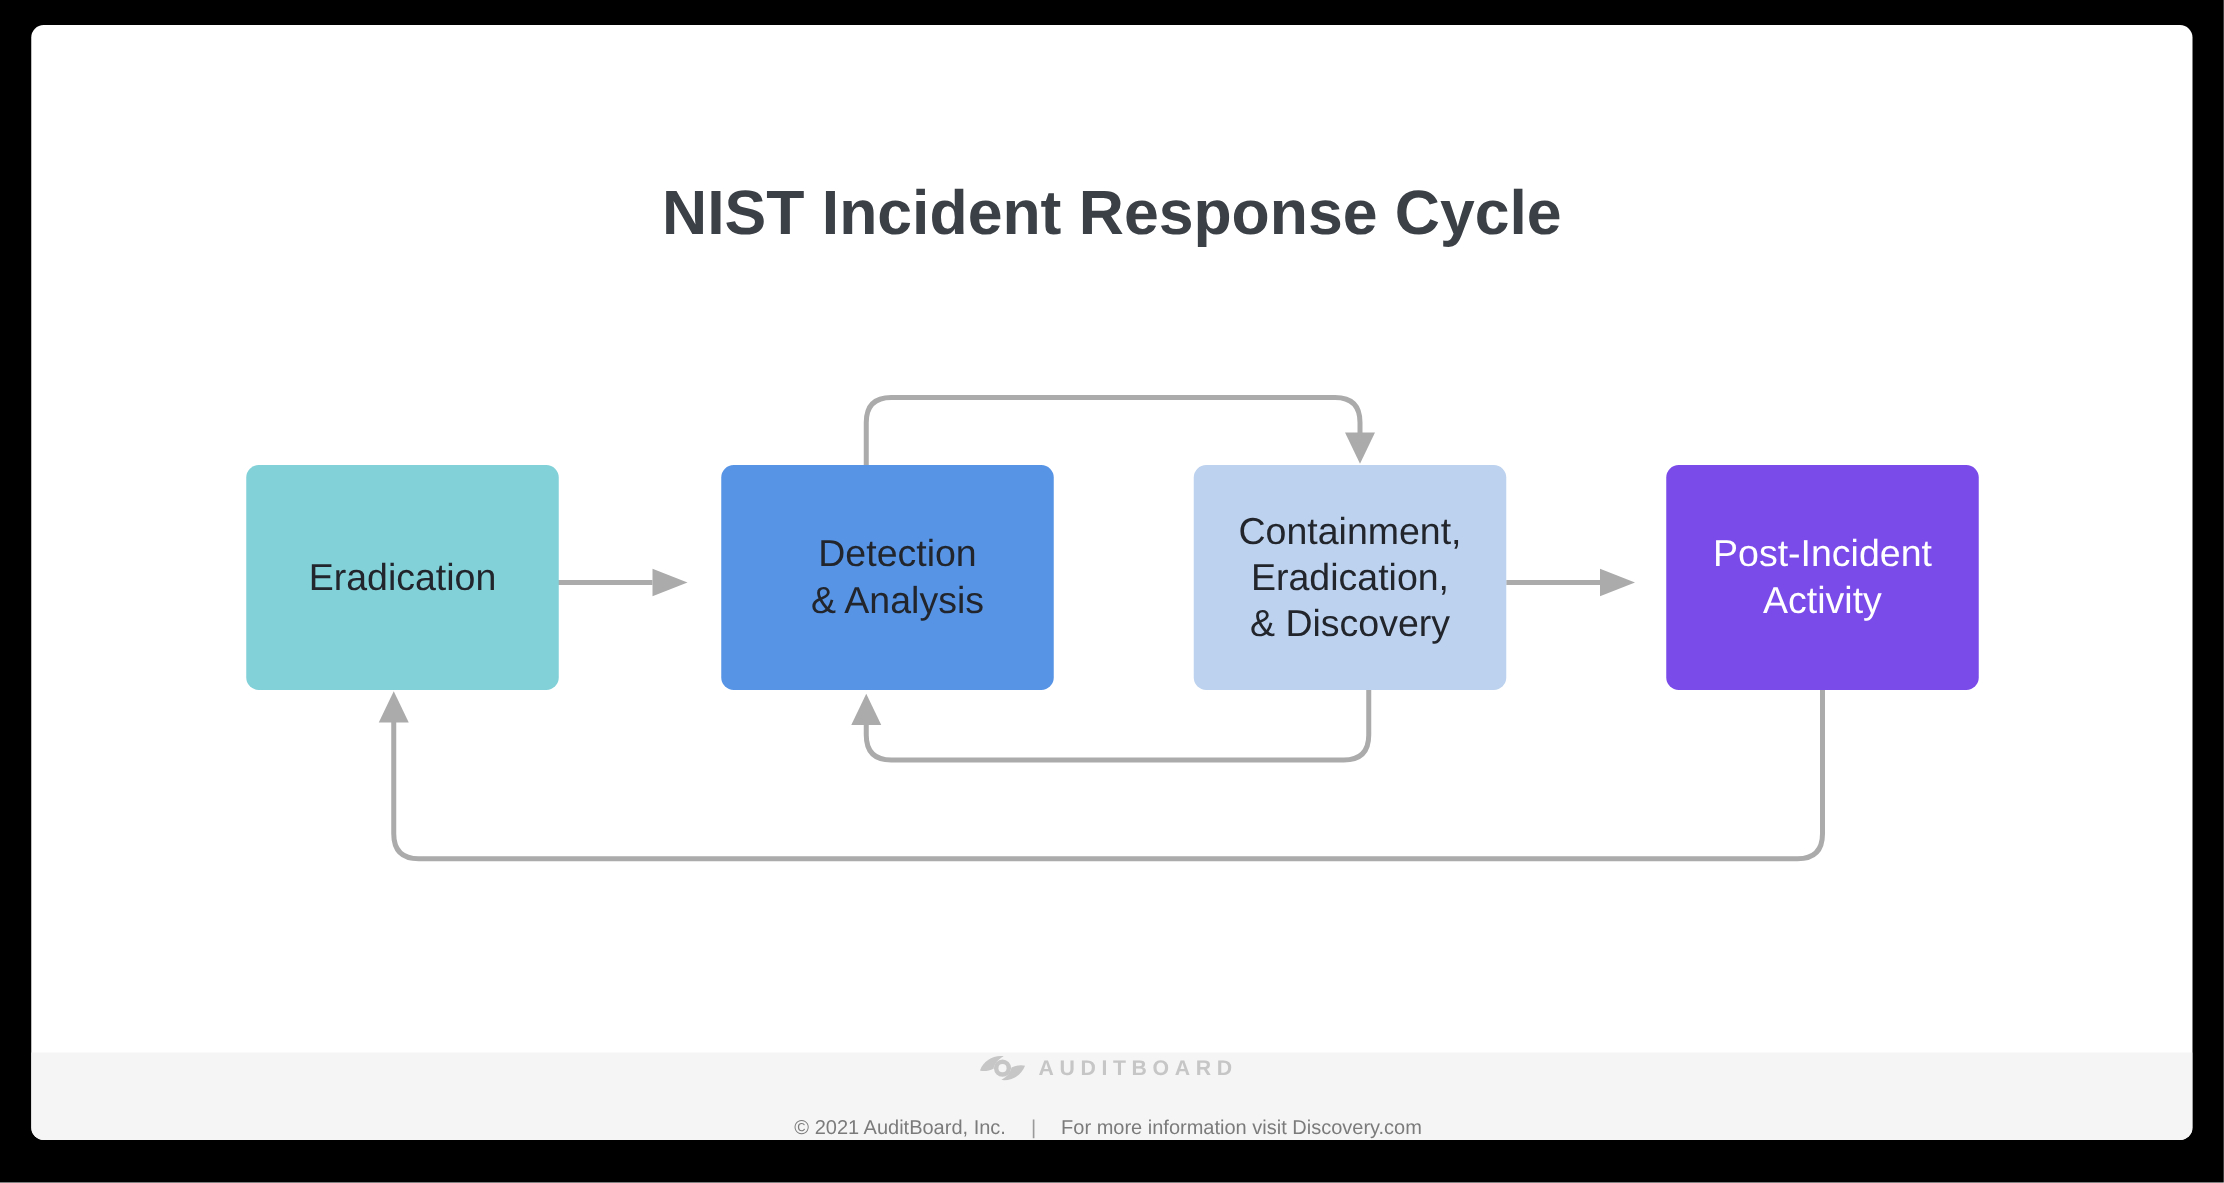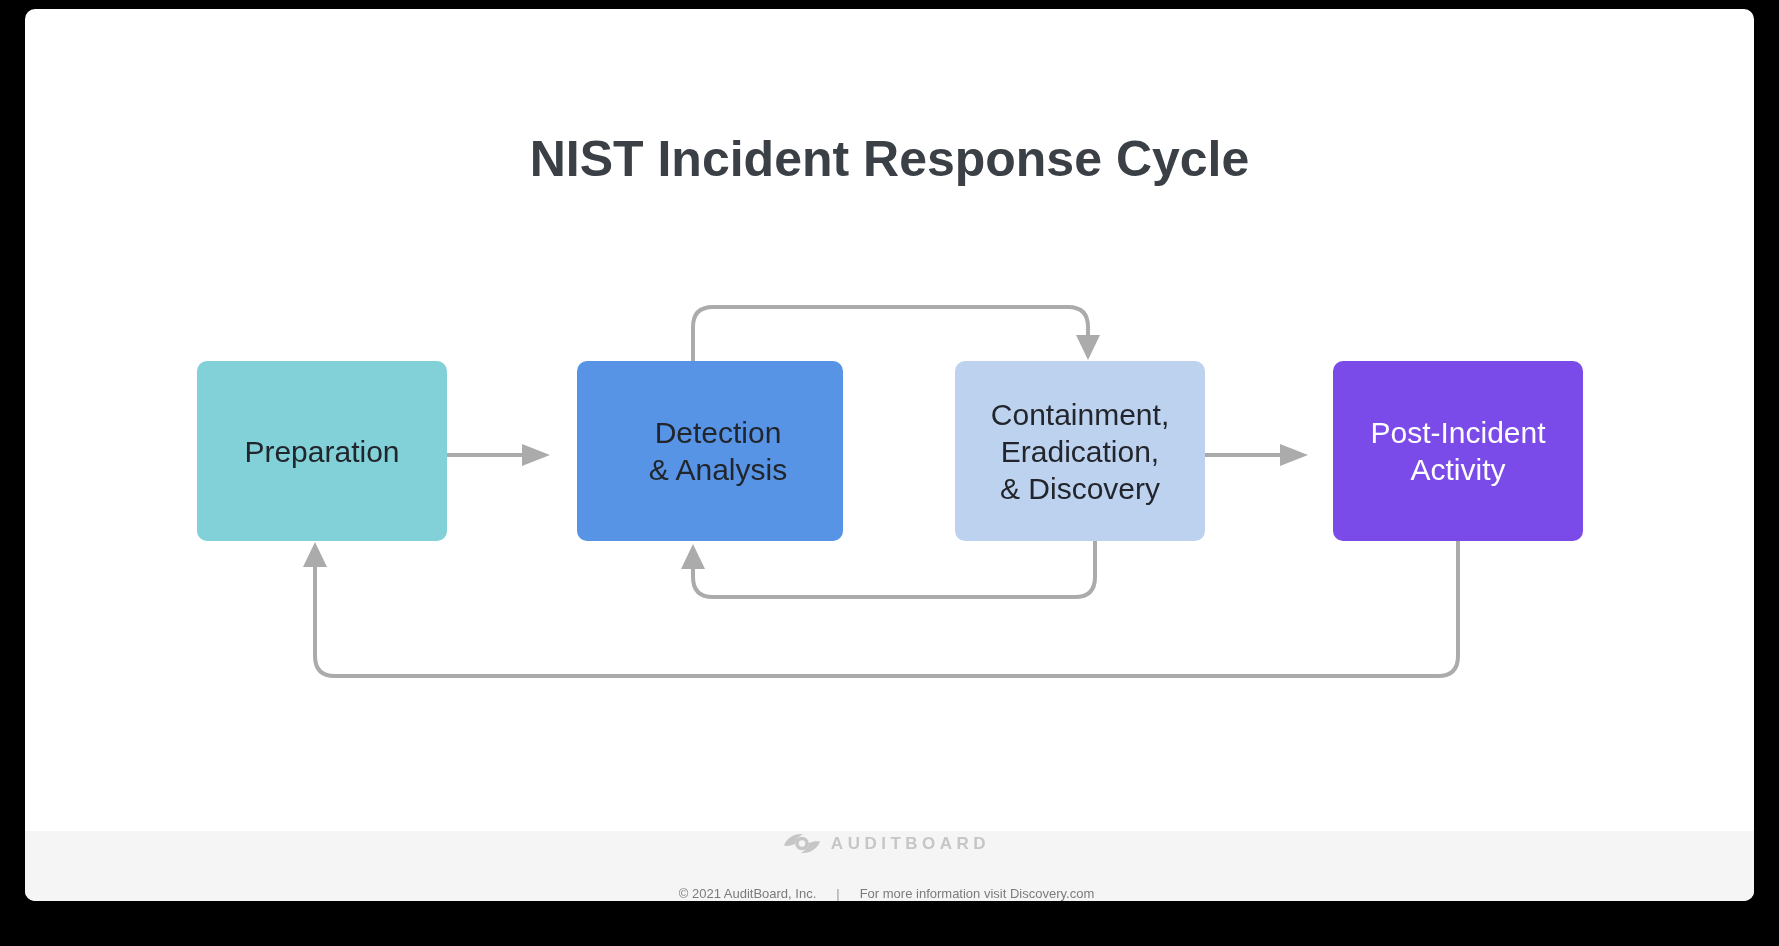"NIST Incident Response Cycle" .card { top: 9px -> 20px }
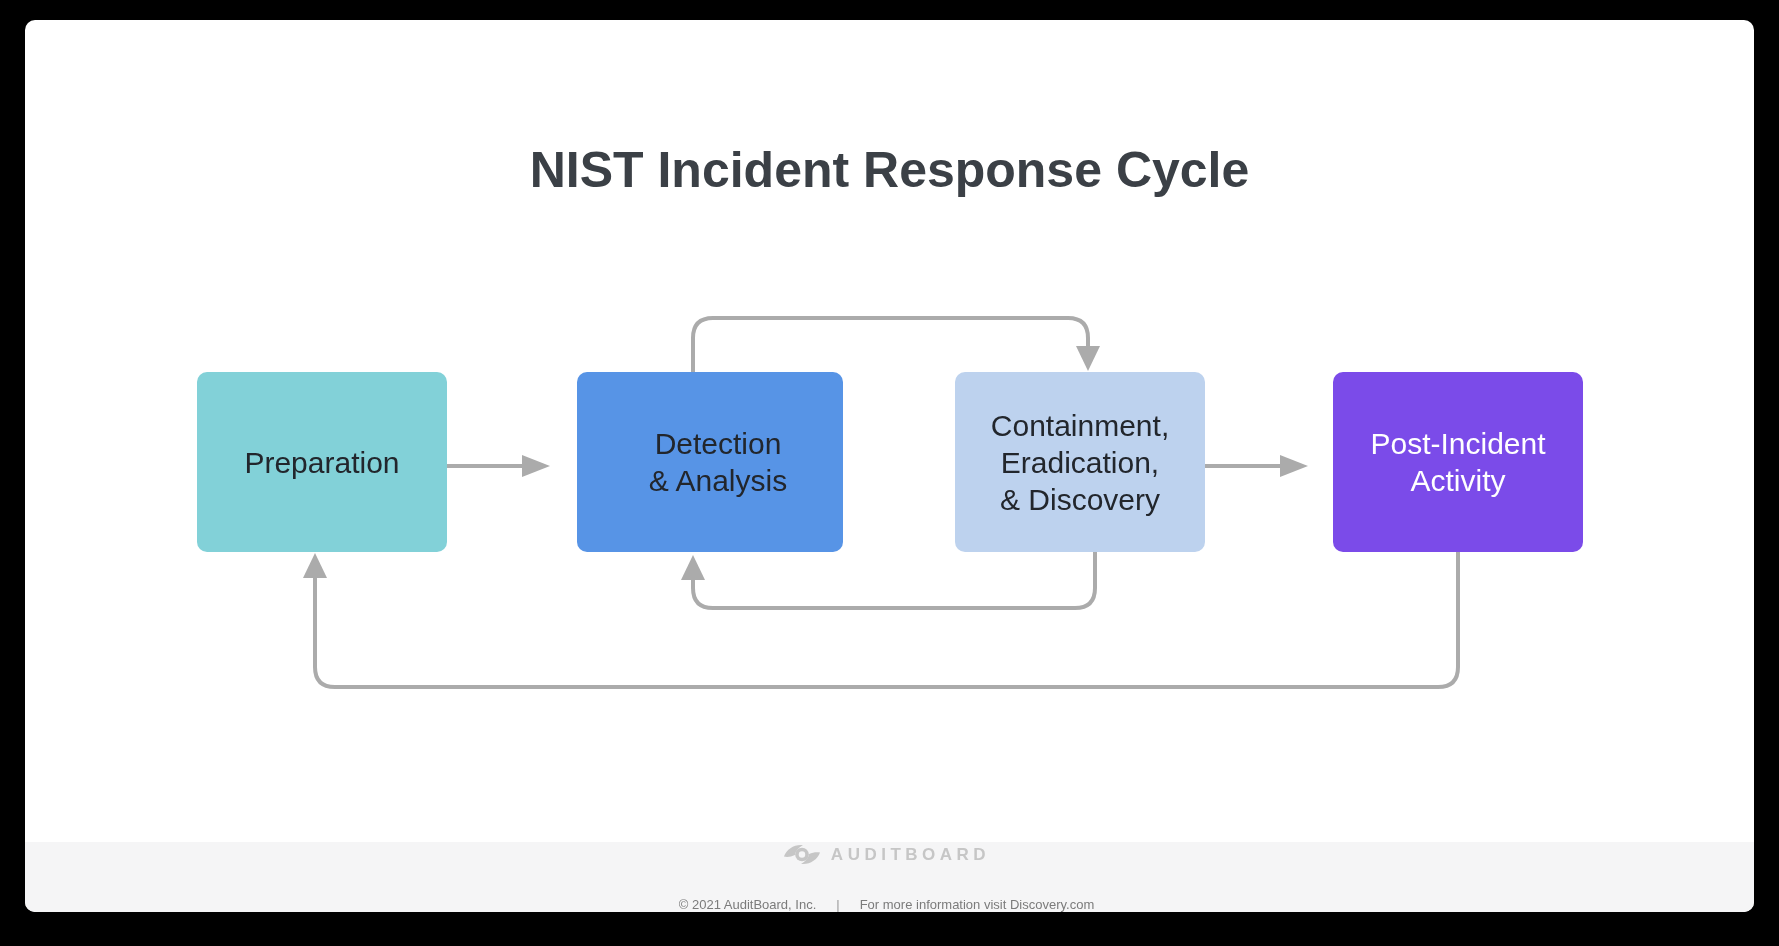"Preparation" div.node { text: Preparation -> Eradication }
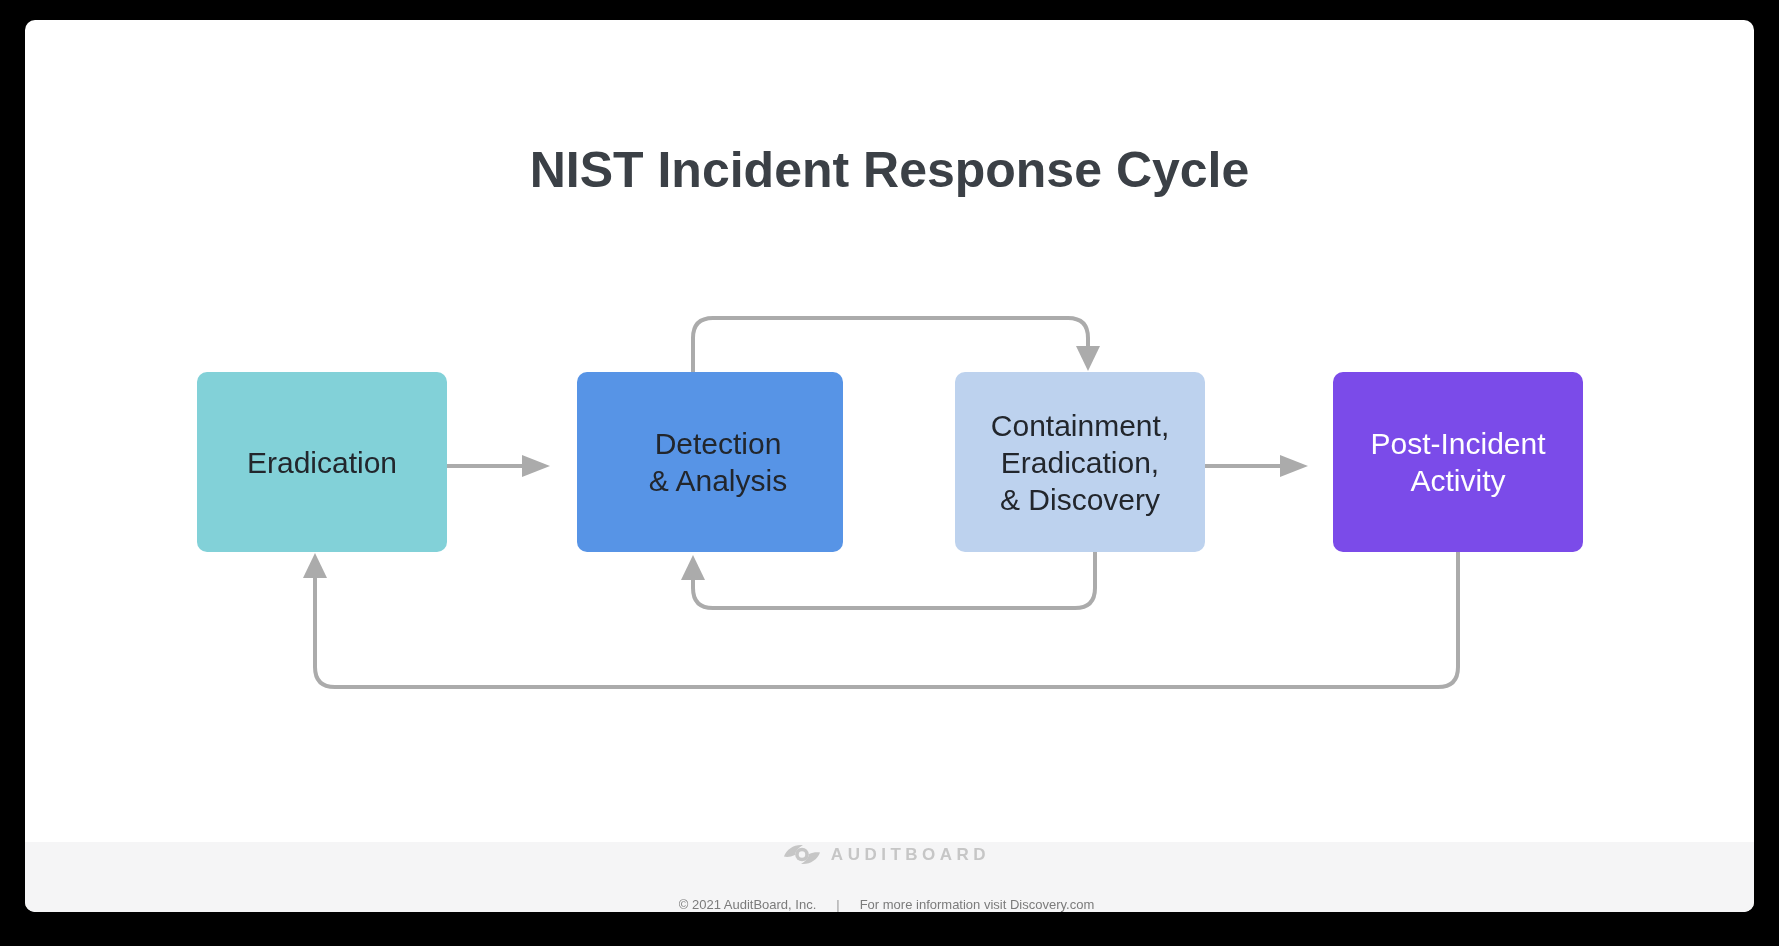"© 2021 AuditBoard, Inc." .footer-right { font-size: 13px -> 16px }
